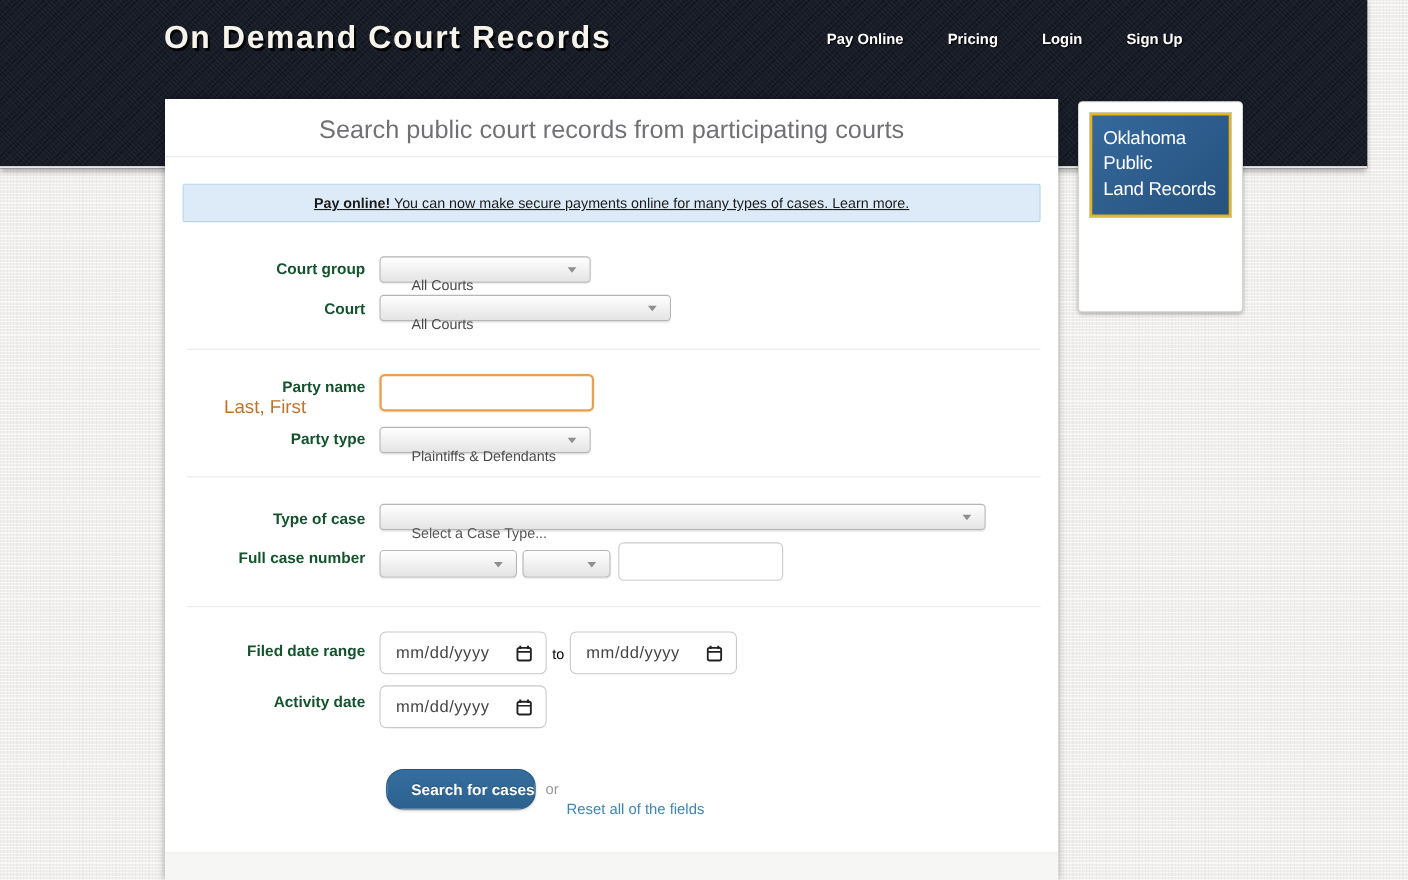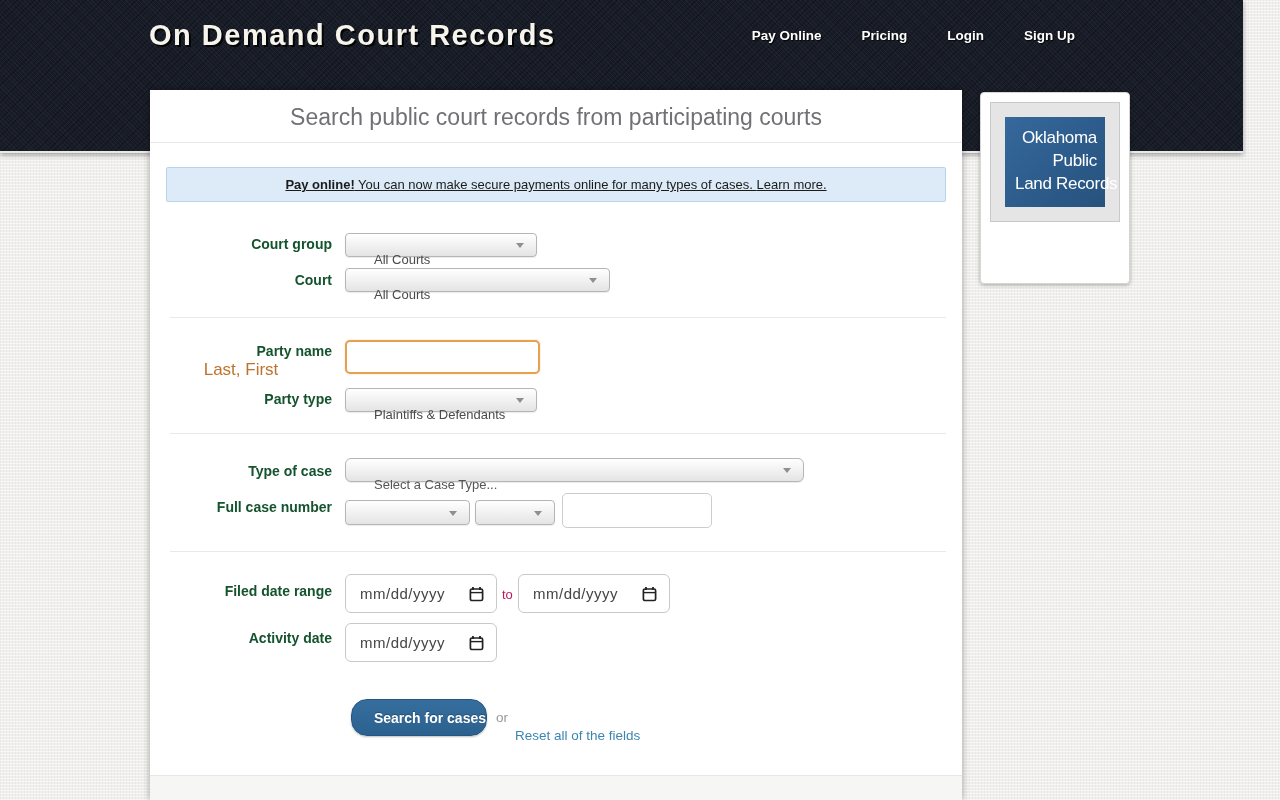"Oklahoma" .ad-box { background: #e5e5e5 -> #eab308; padding: 14px -> 2px; text-align: right -> none }
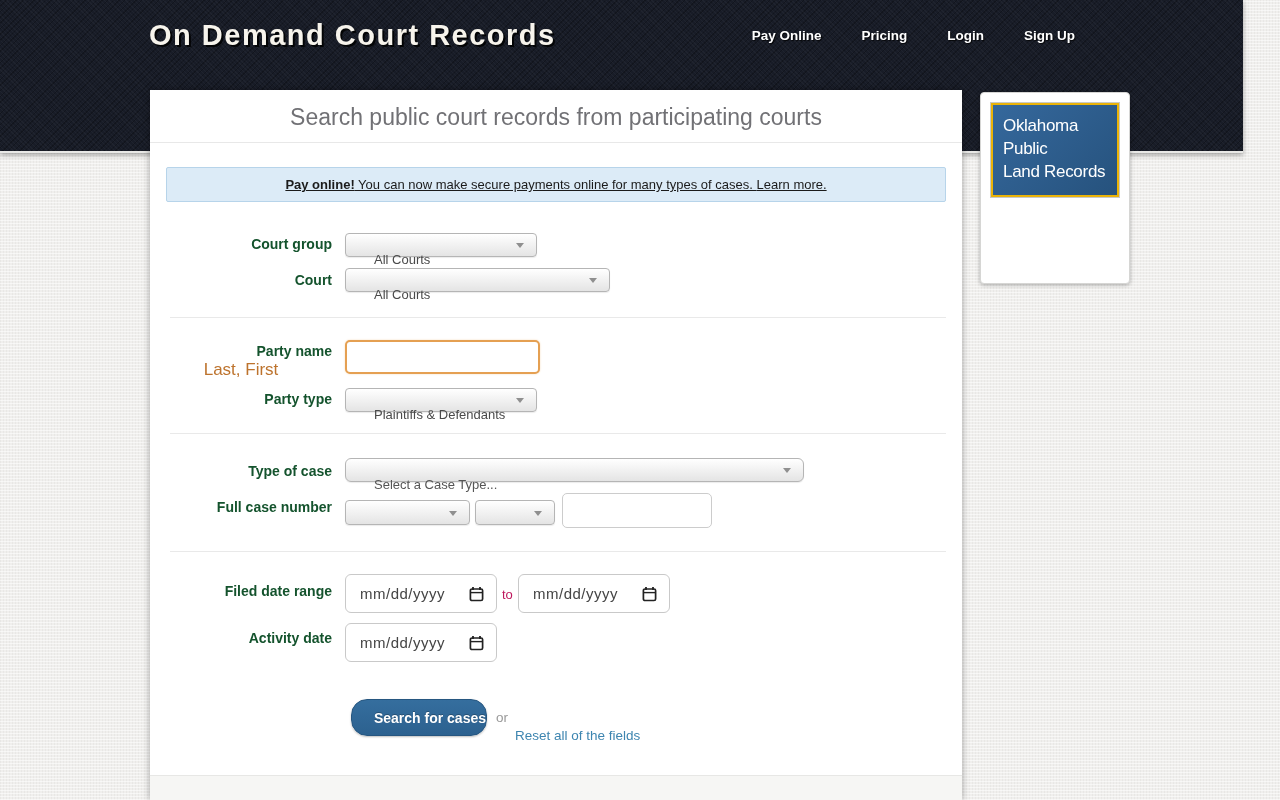"Select a Case Type..." div.sel { border-radius: 6px -> none; width: 459px -> 551px }
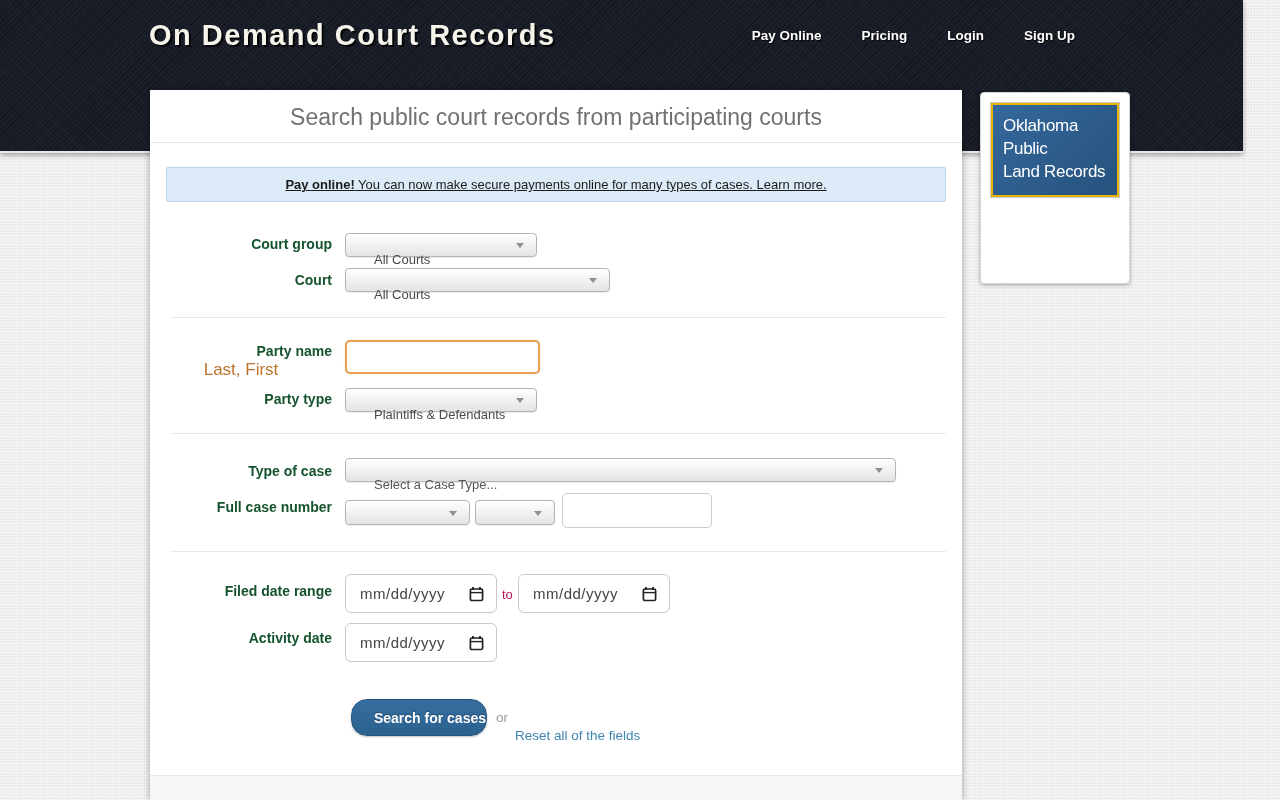"to" .to-txt { color: #be185d -> #000000 }
